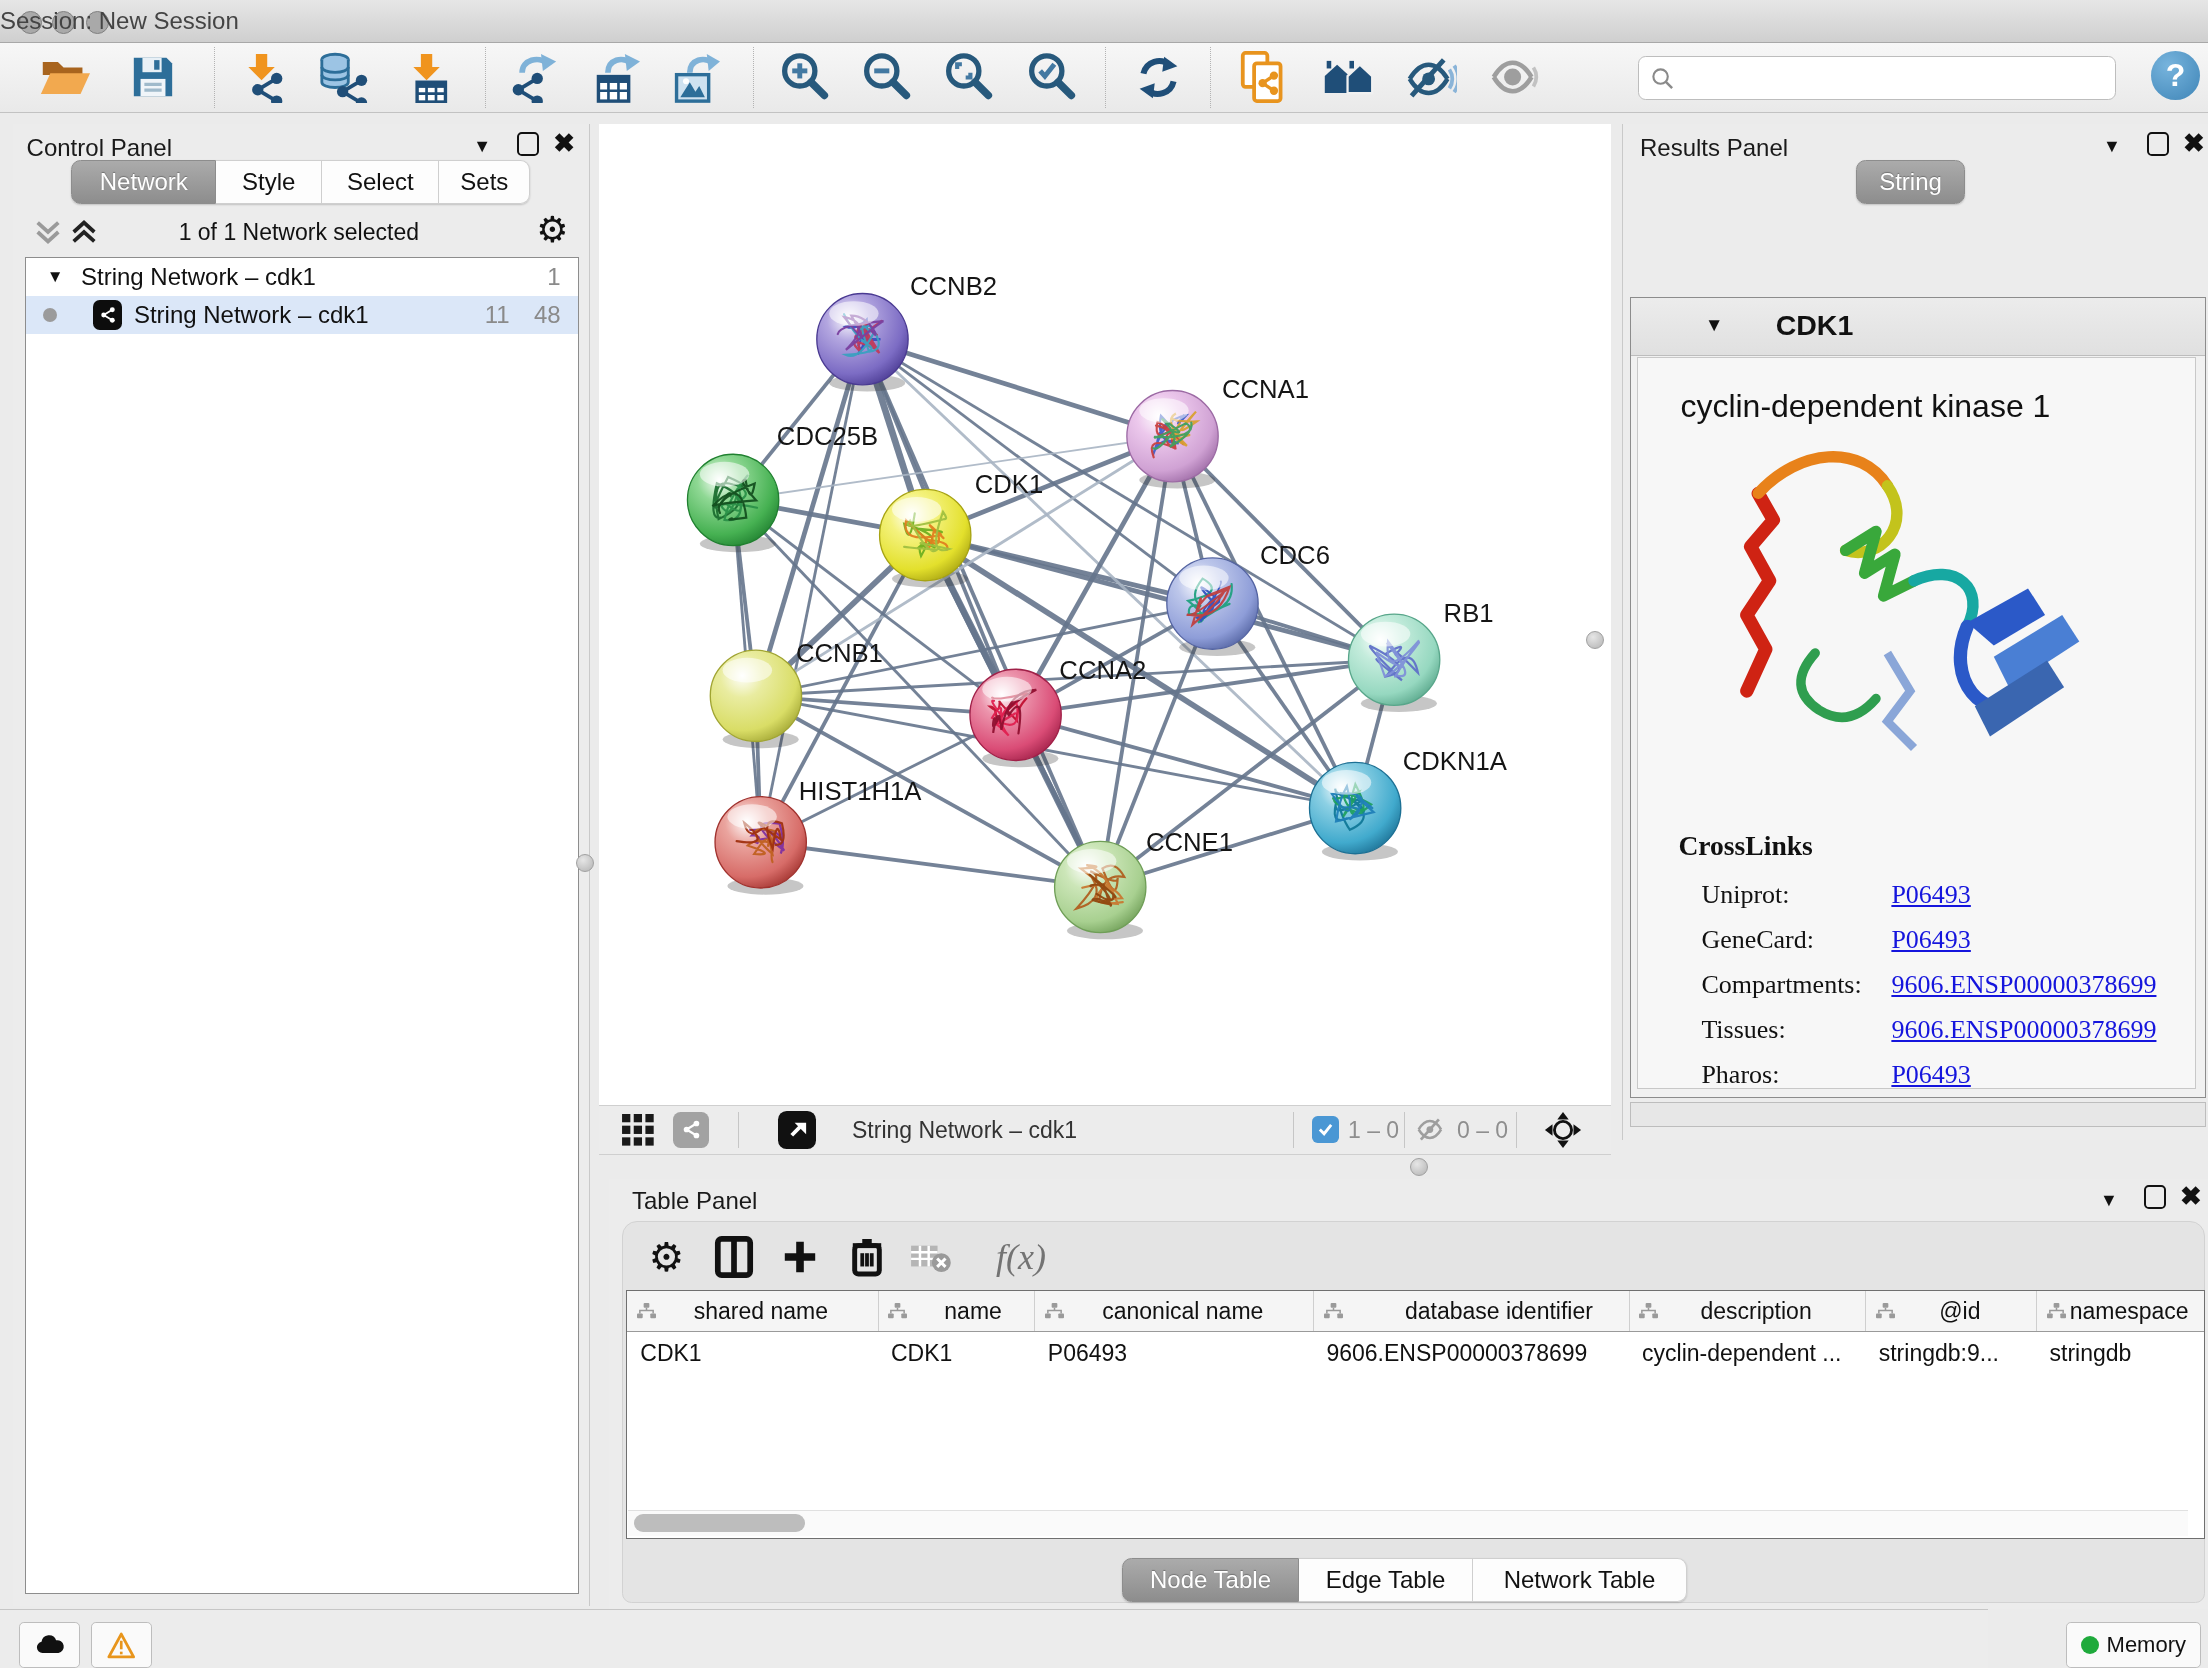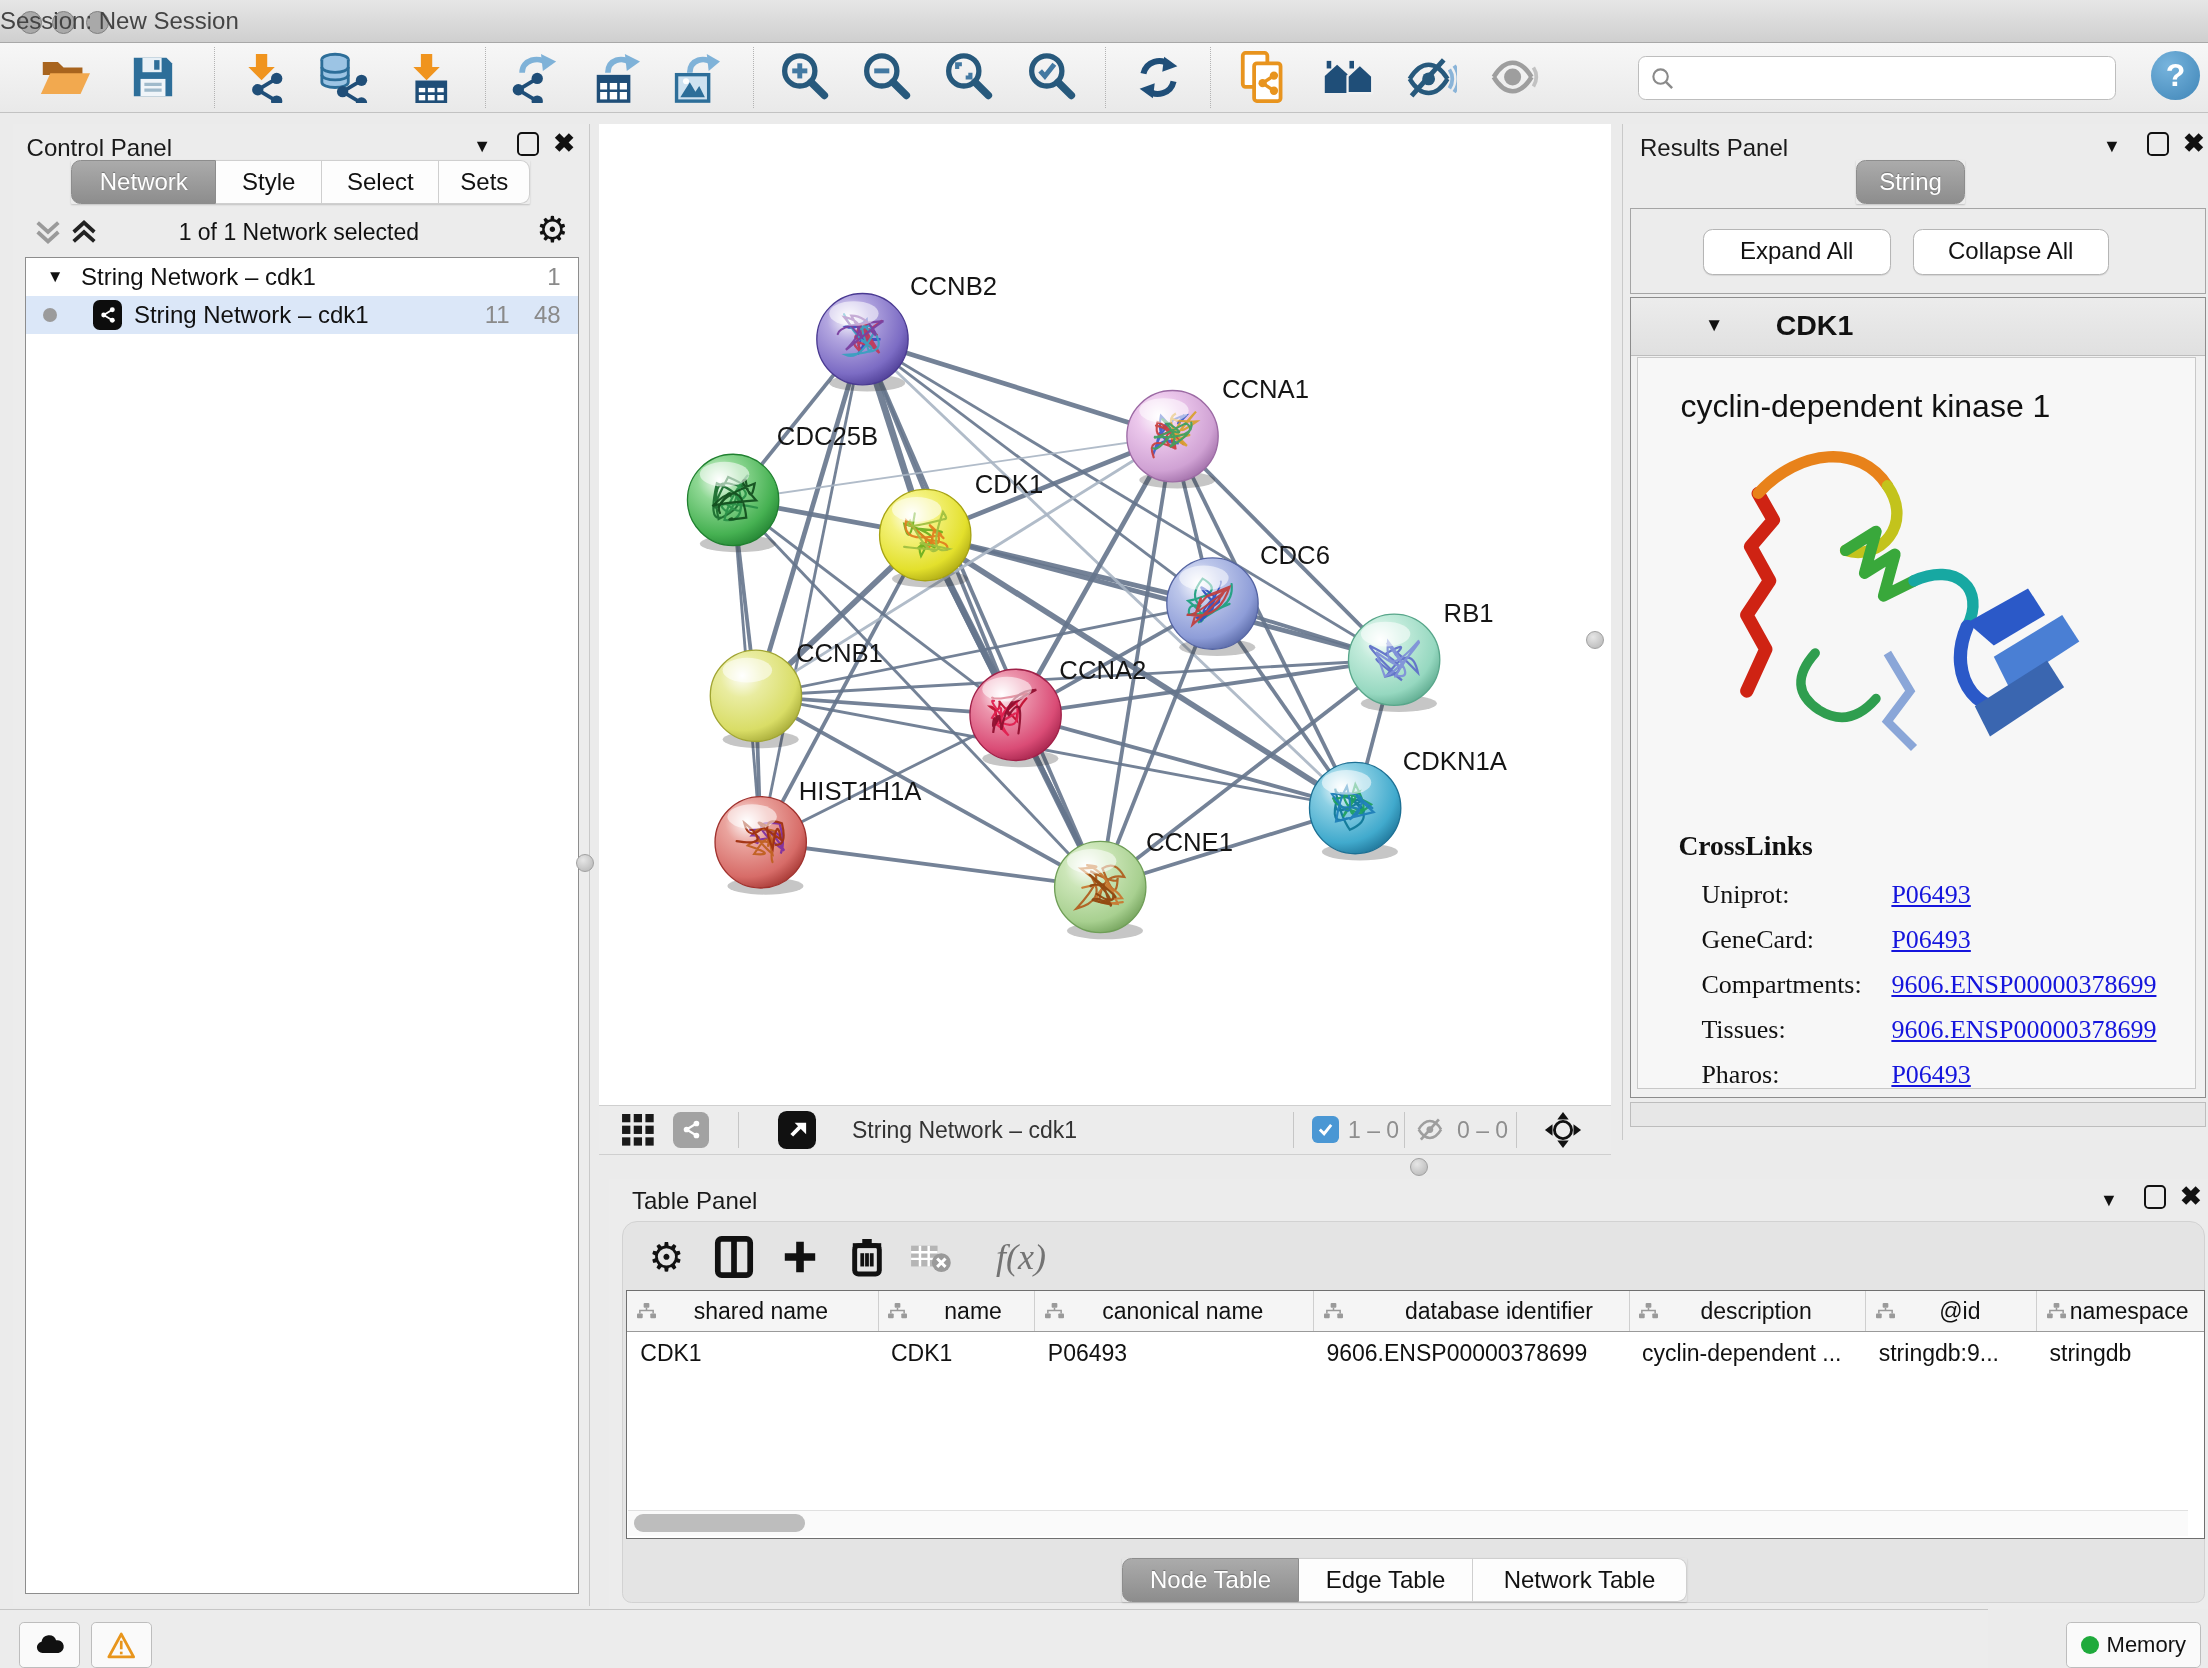"Network" .seg { border-radius: 1px -> 9px }
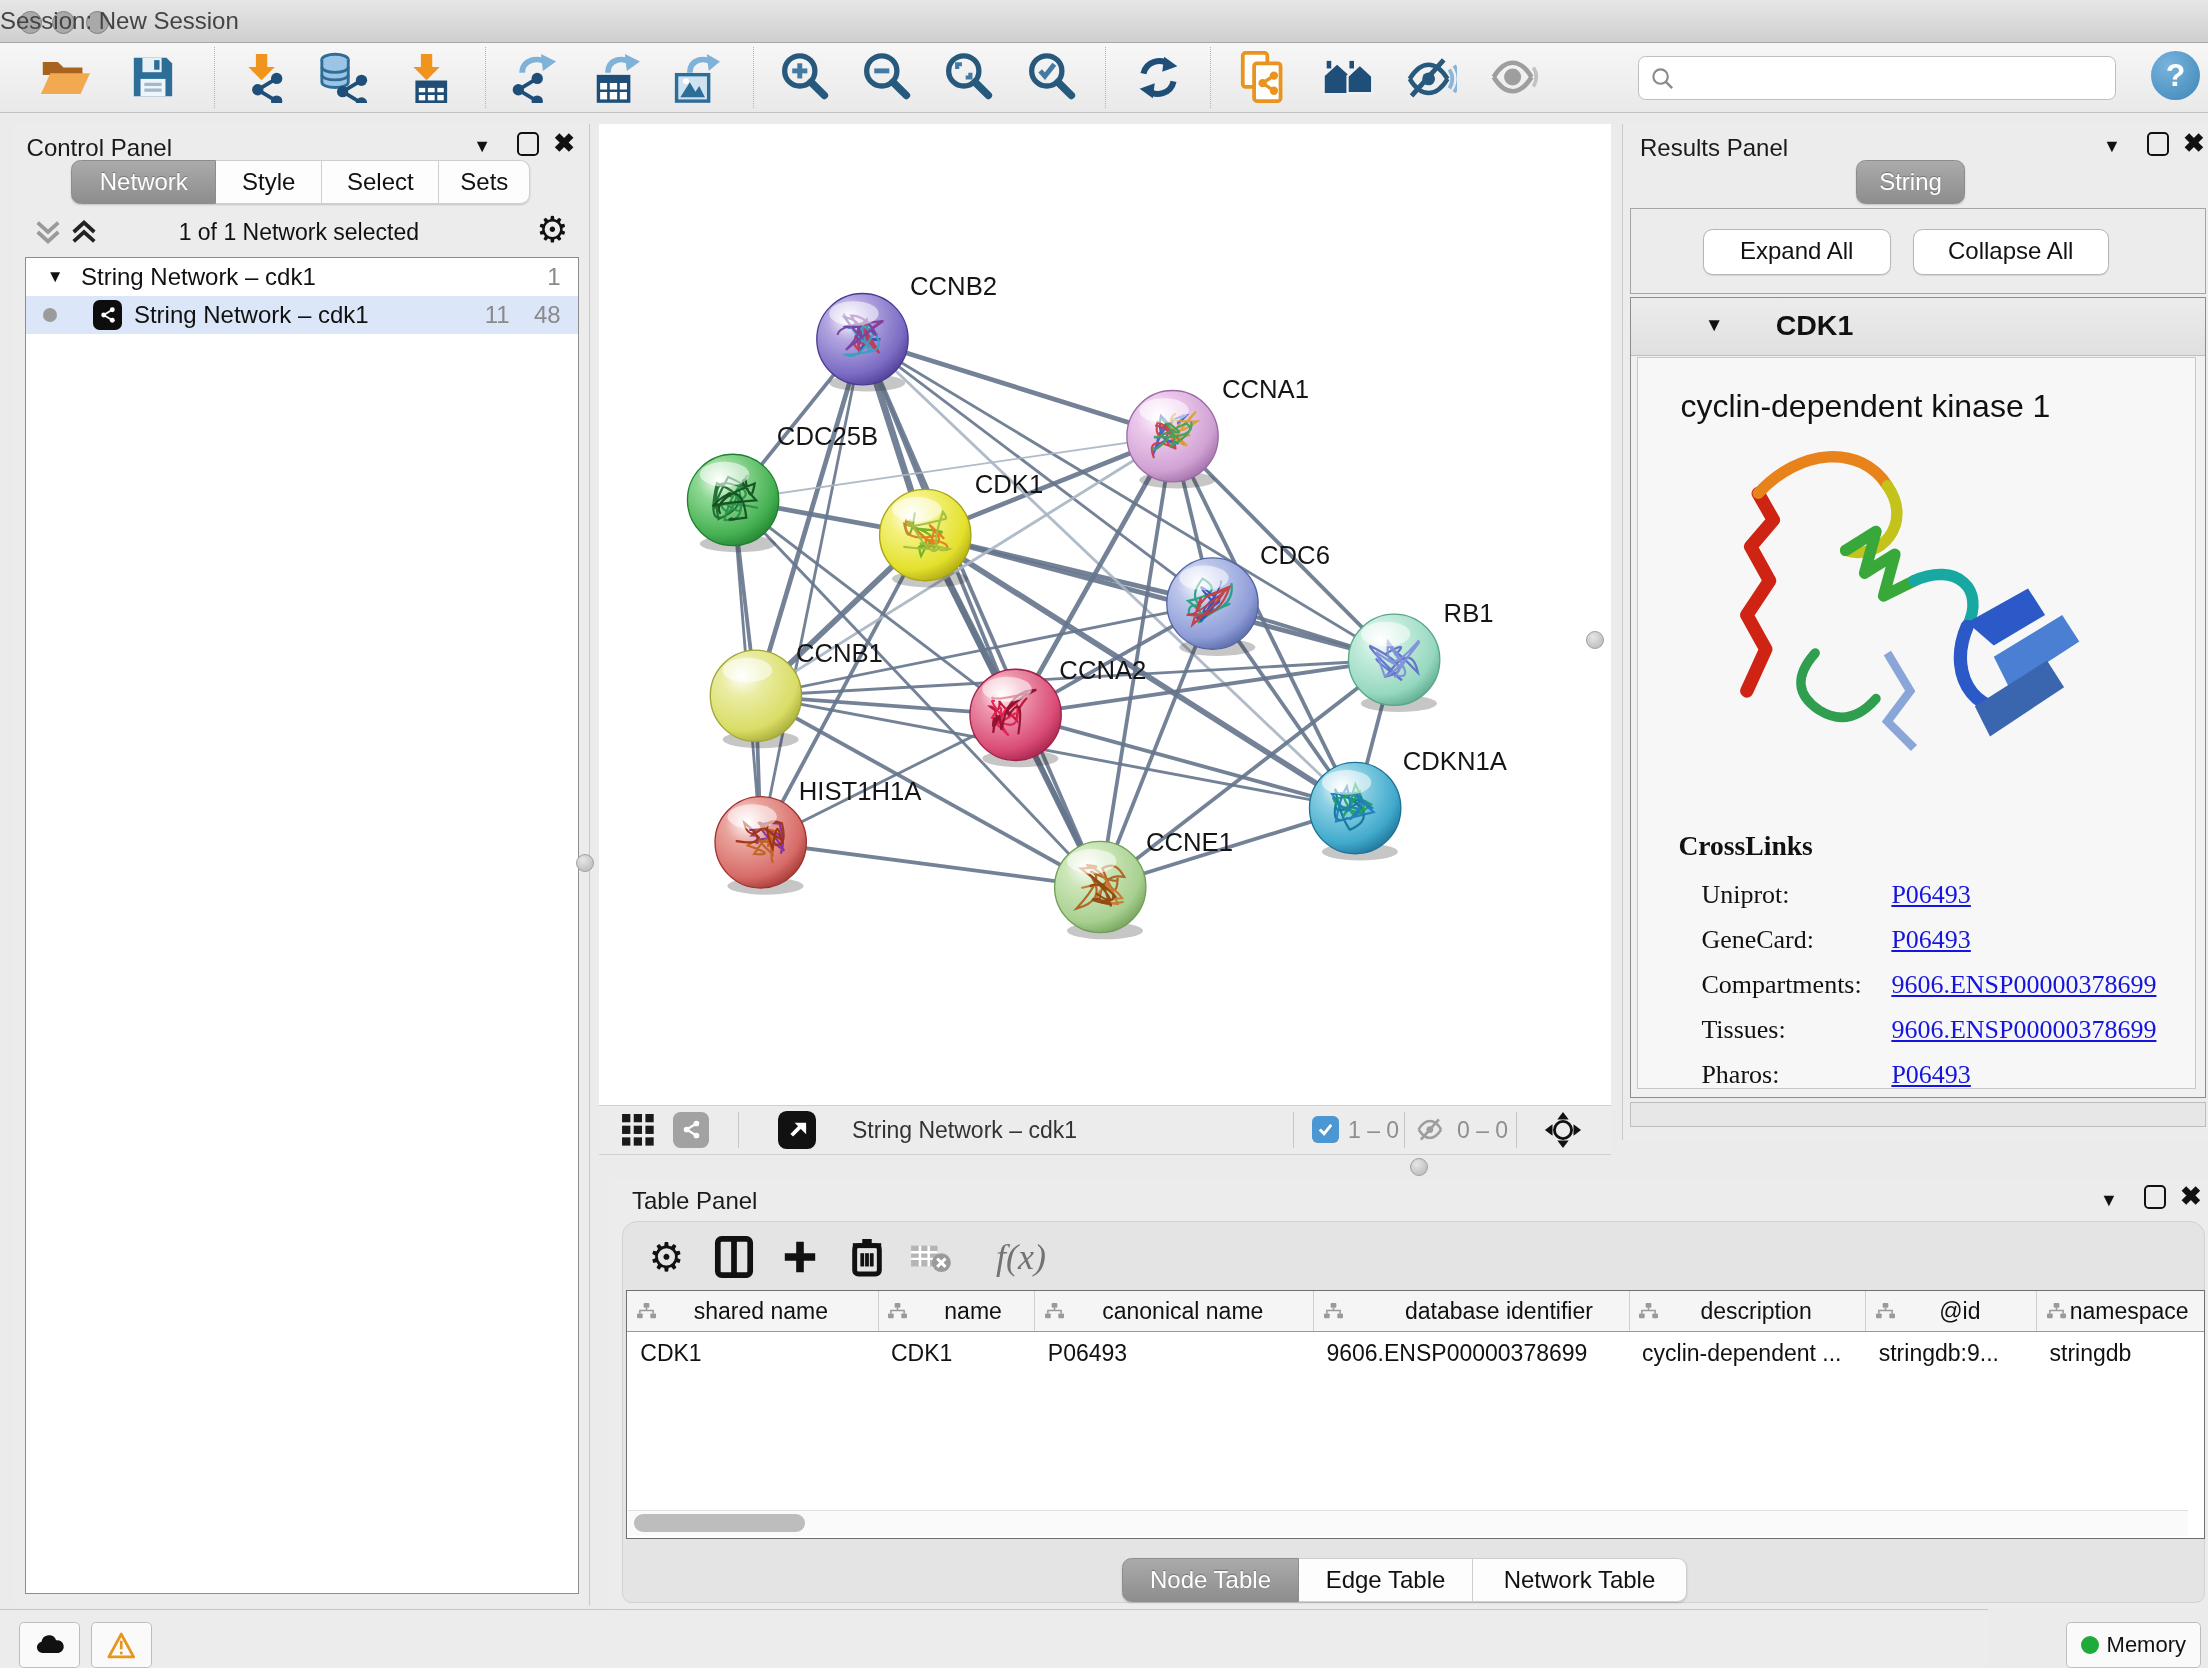"Expand All" div.rbox { html: <div> <div>Expand All</div> <div>Collapse All</div> </div> -> none }
